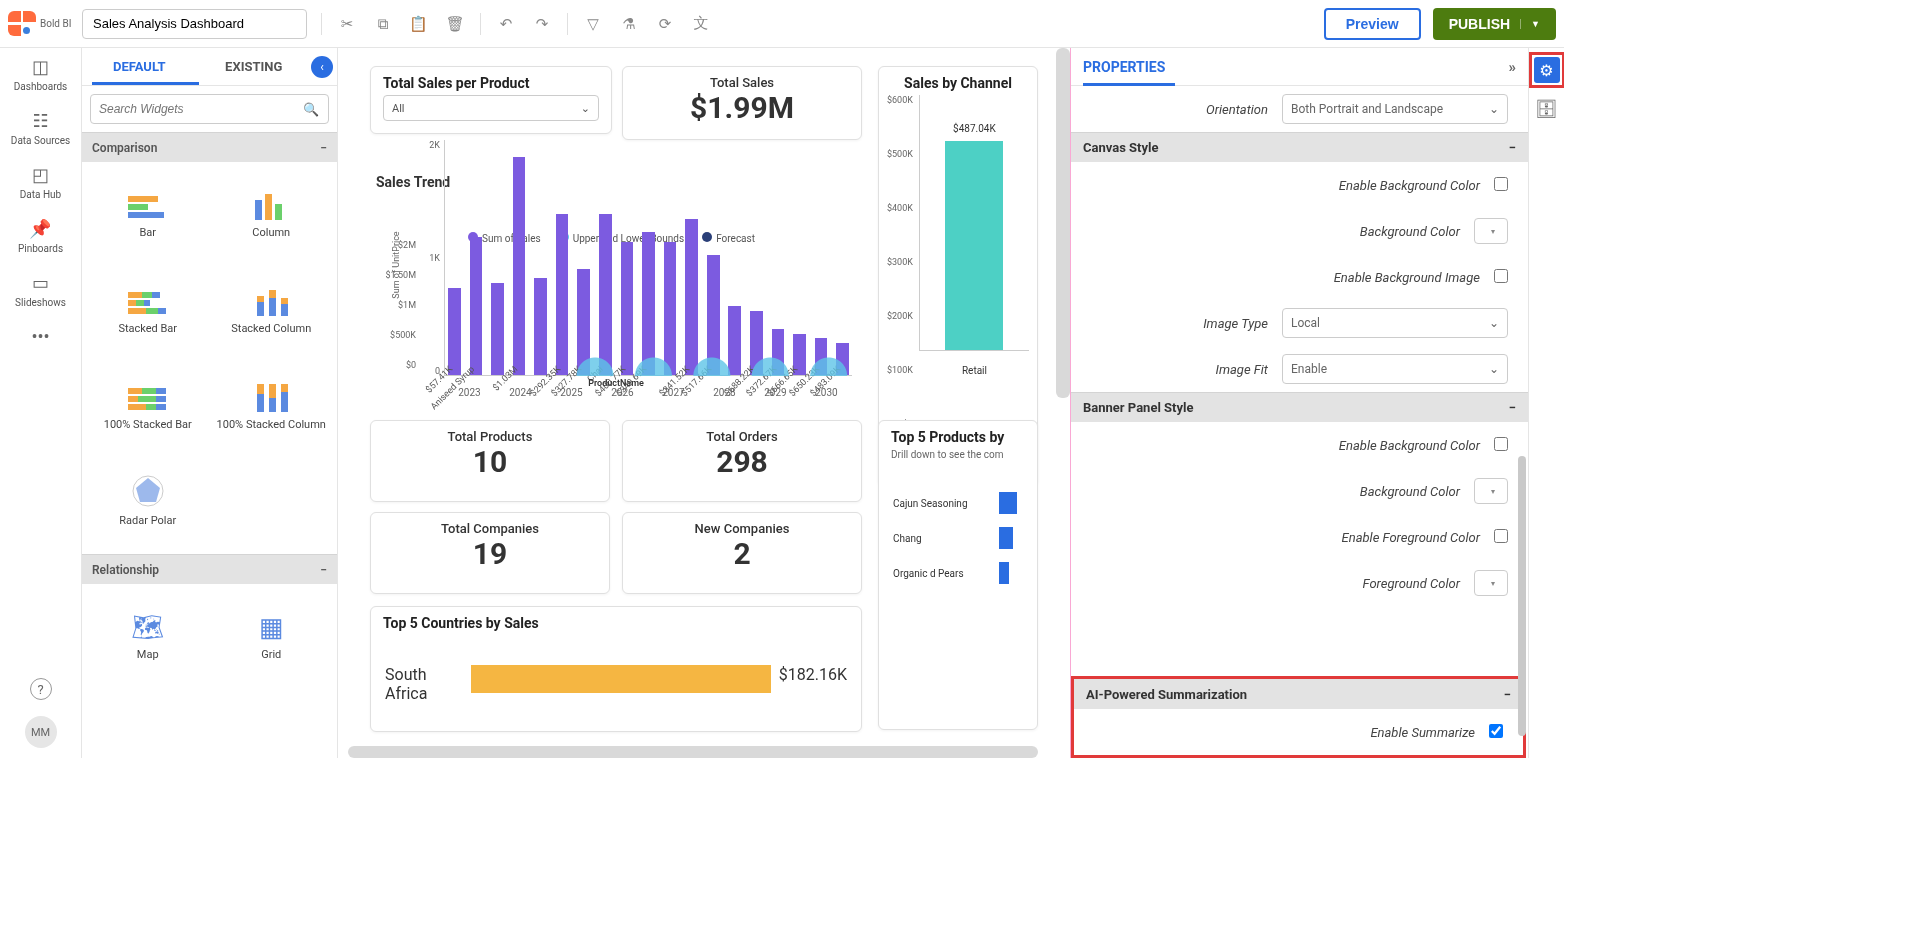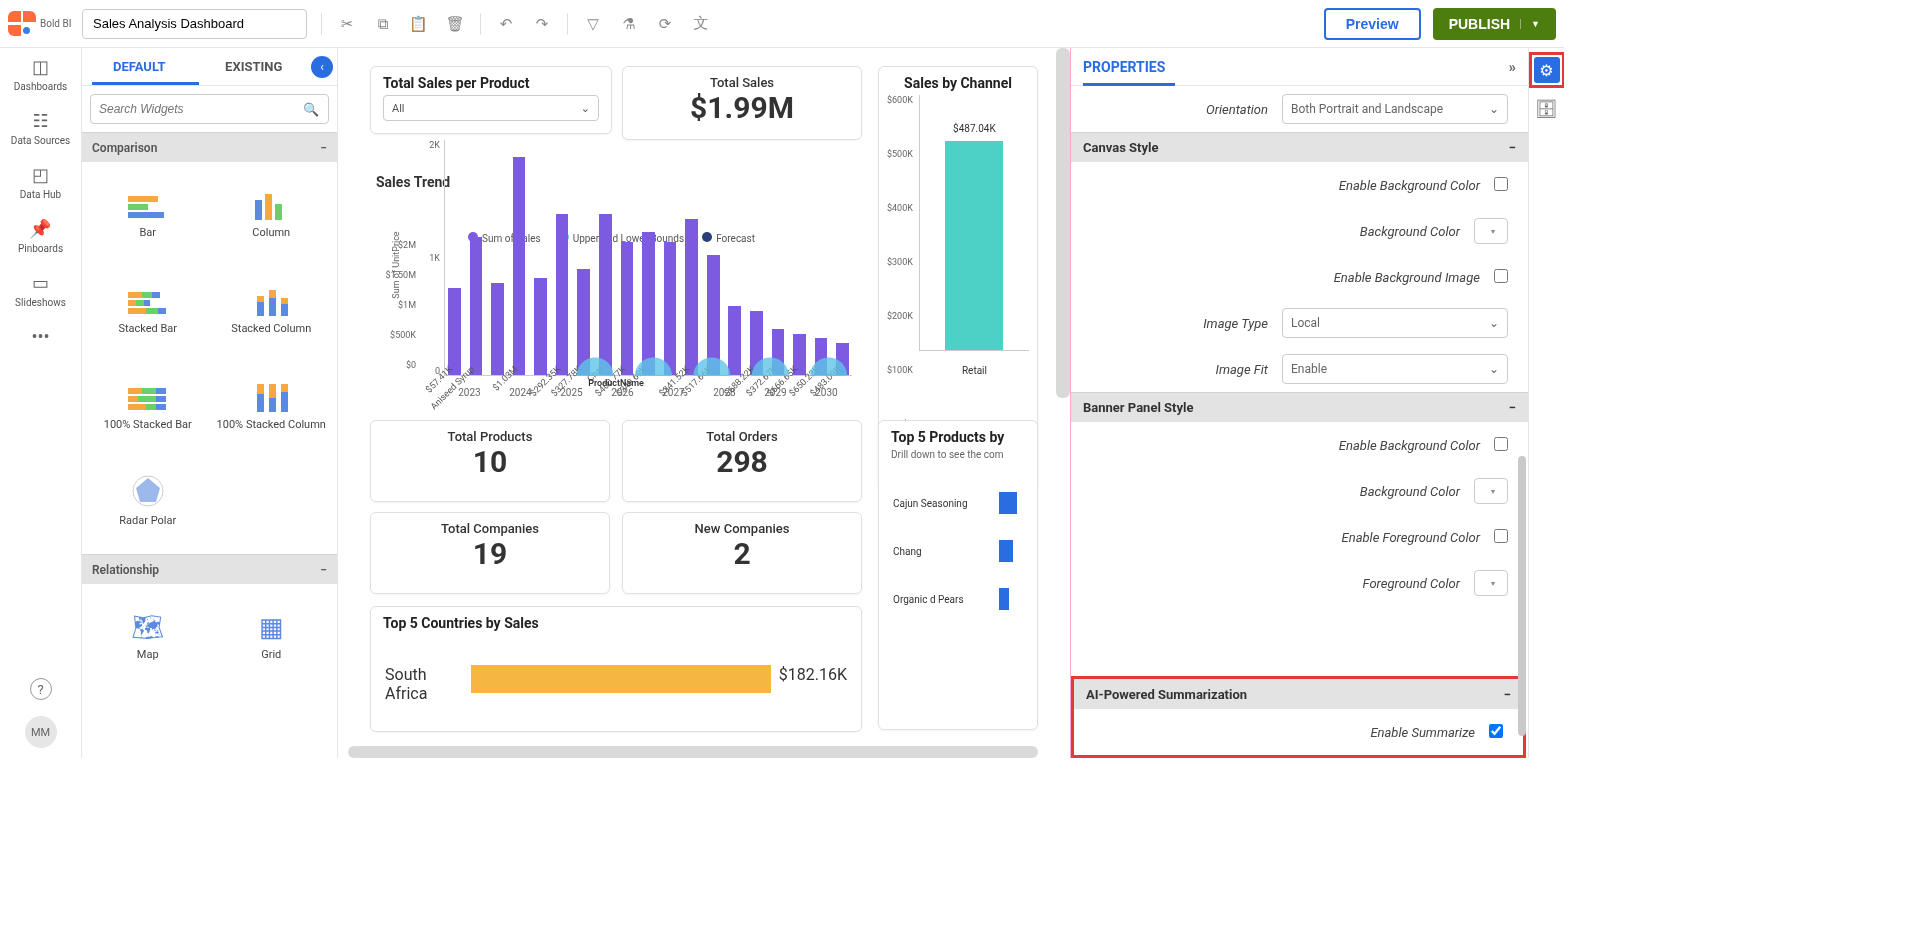"Cajun Seasoning" .hbars { gap: 26px -> 13px }
